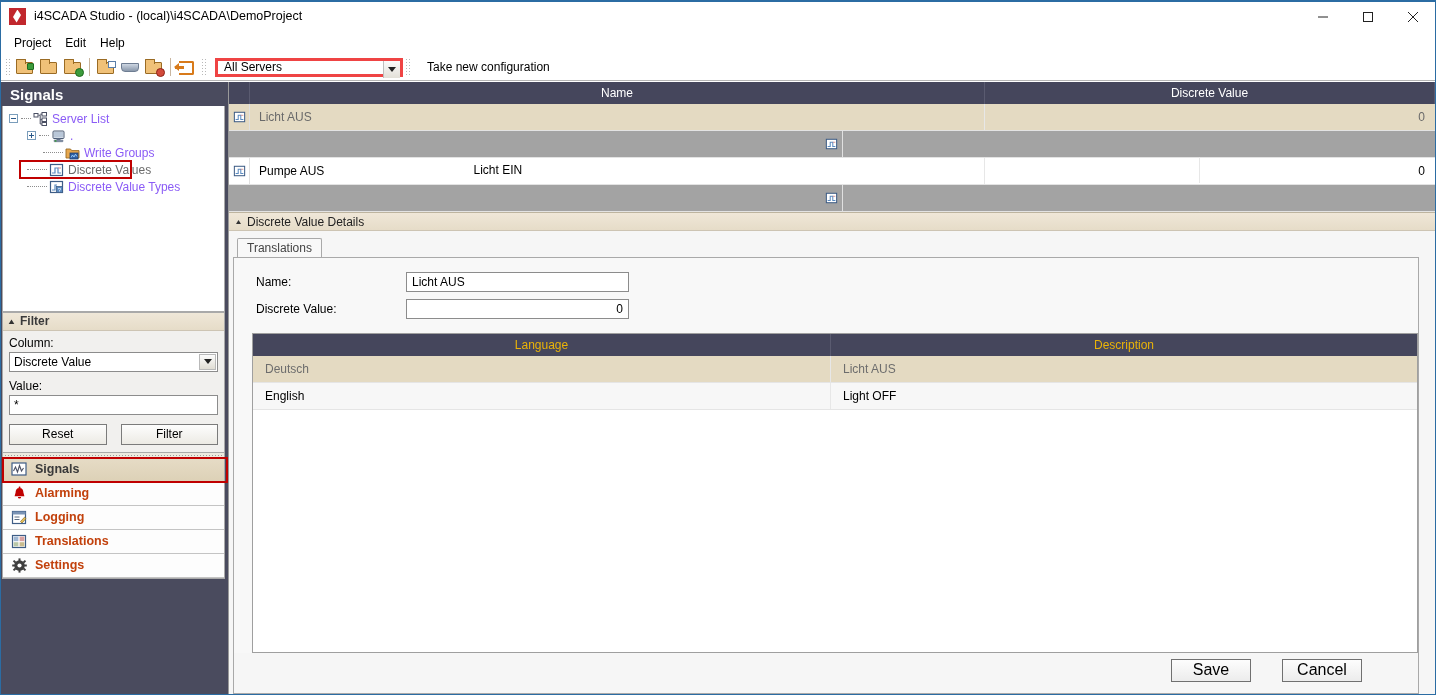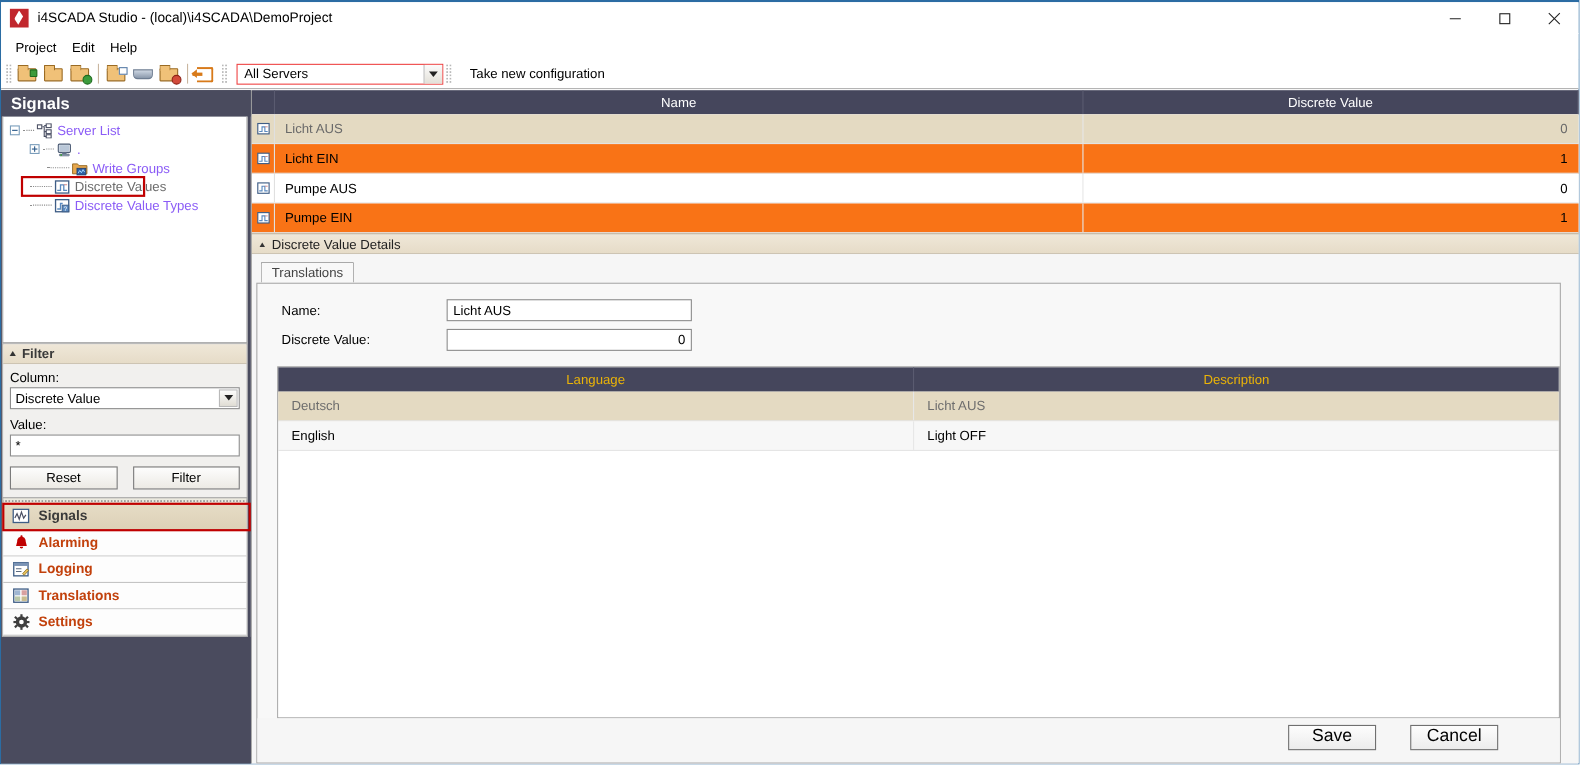"All Servers" .tb-combo { border: 1px solid #ef4444 -> 3px solid #ef4444 }
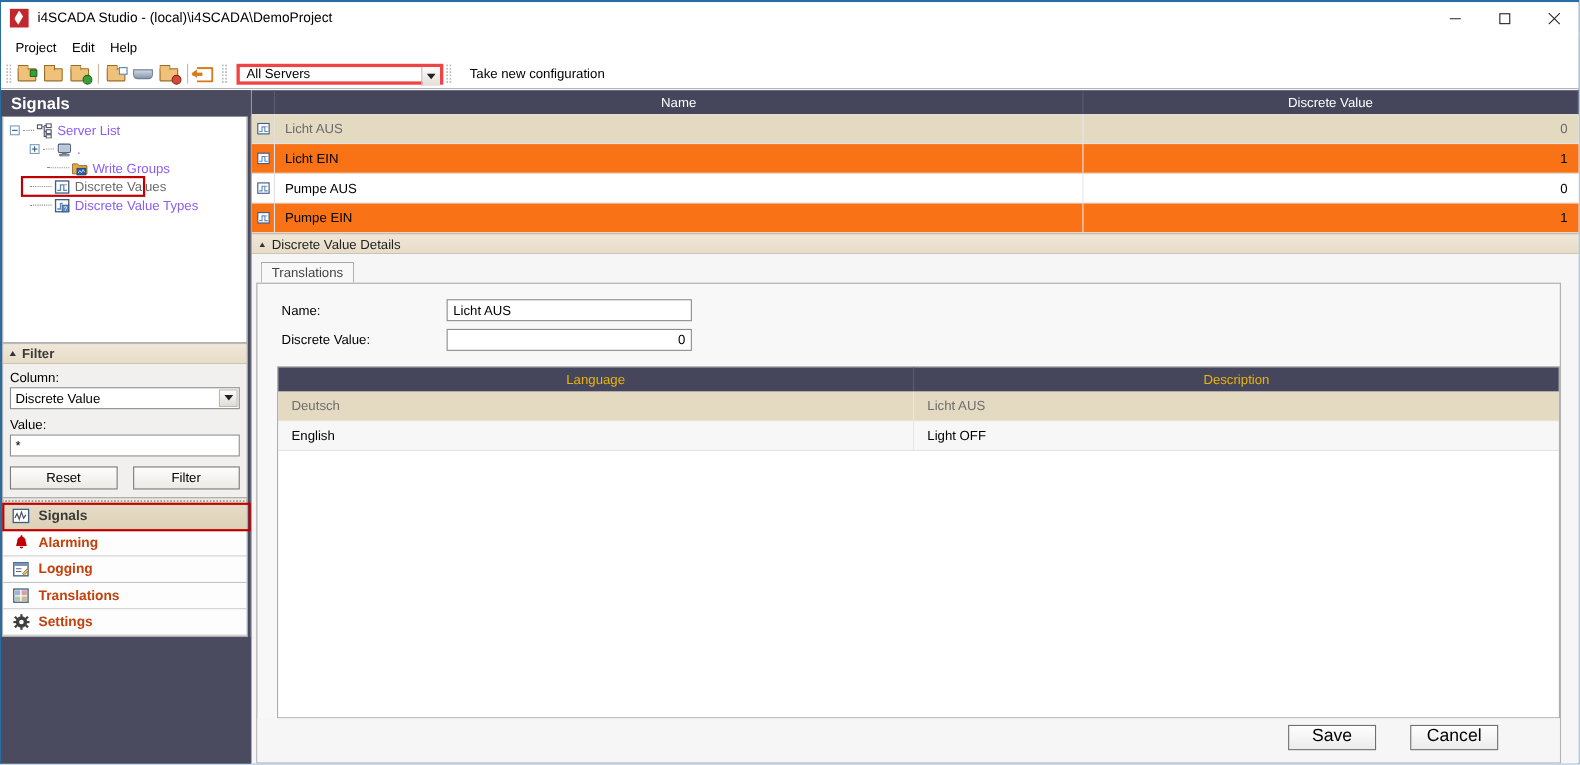"Licht EIN" .grow.alt { background: #f97316 -> #a3a3a3; flex-direction: none -> column }
